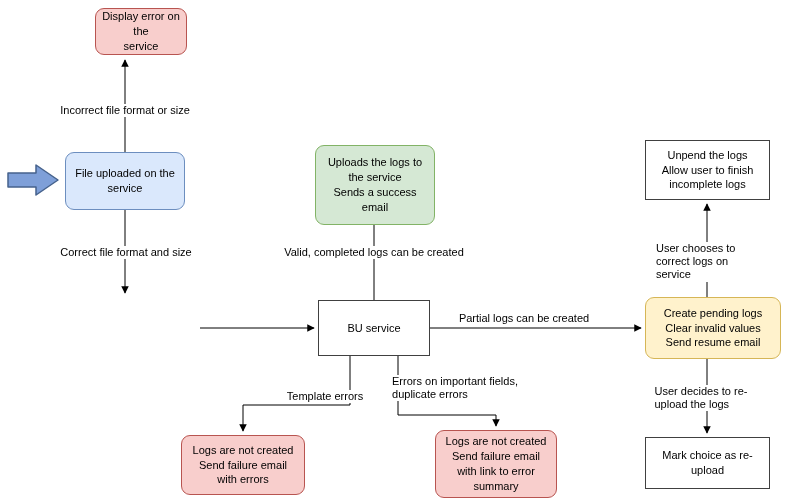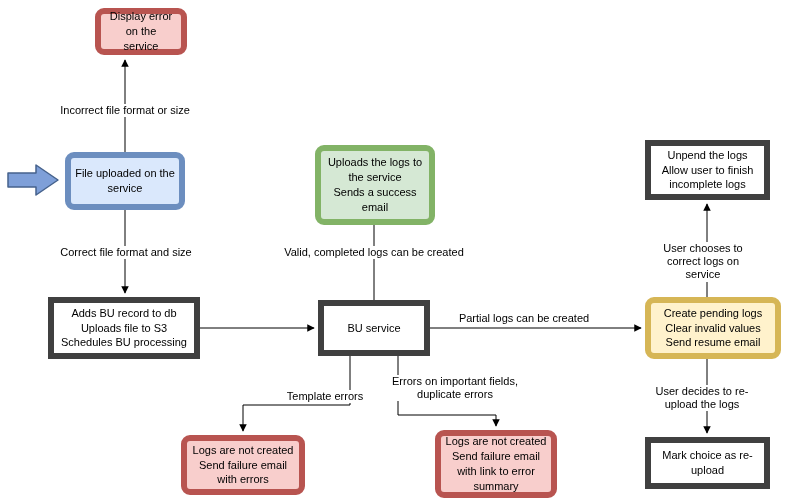"Display error on the" .node { border: 6px solid #404040 -> 1px solid #404040 }
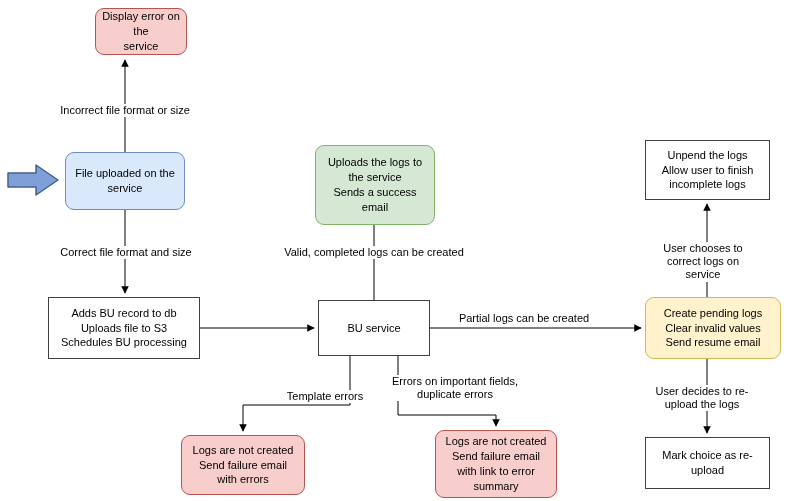"Incorrect file format or size" .edge-label { text-align: center -> none }
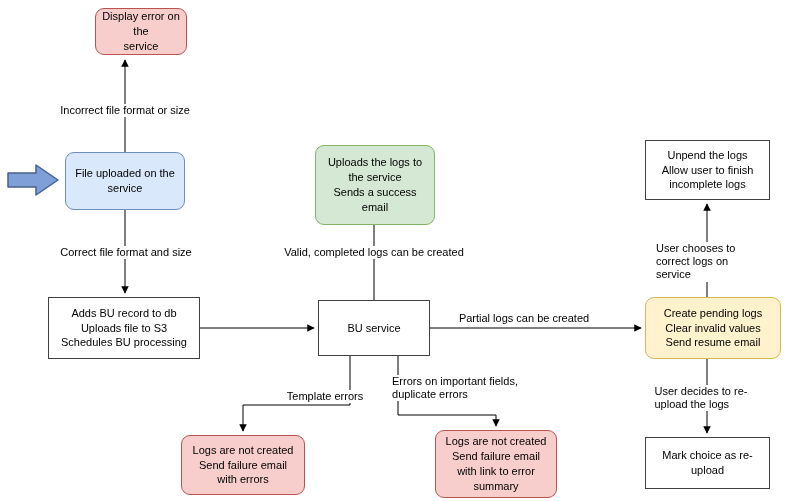"Adds BU record to db" div.node { html: <div>Adds BU record to db Uploads file to S3 Schedules BU processing</div> -> none }
